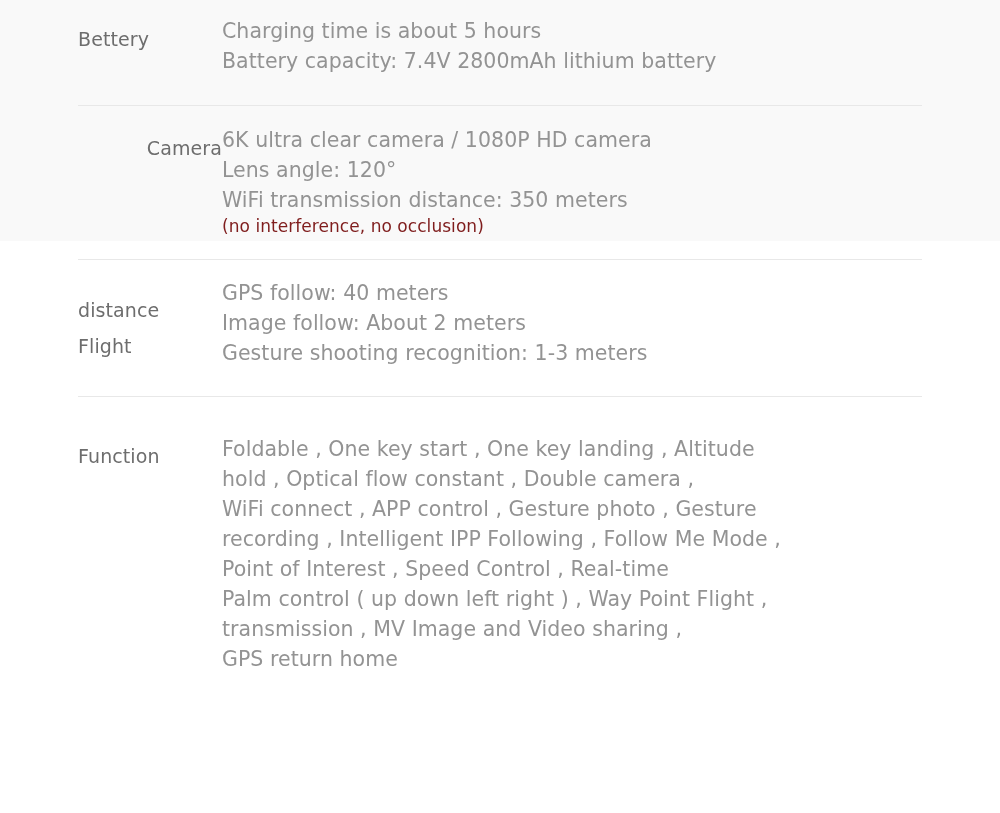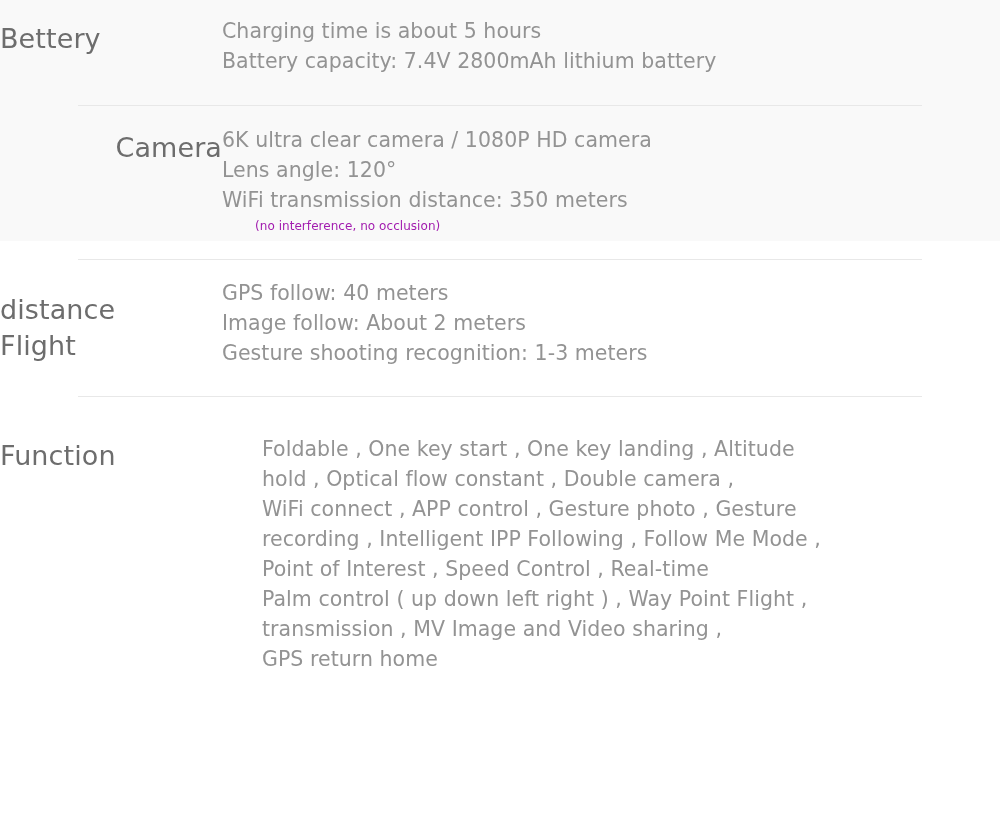"Bettery" .spec-label { font-size: 27px -> 19px; padding-left: none -> 78px }
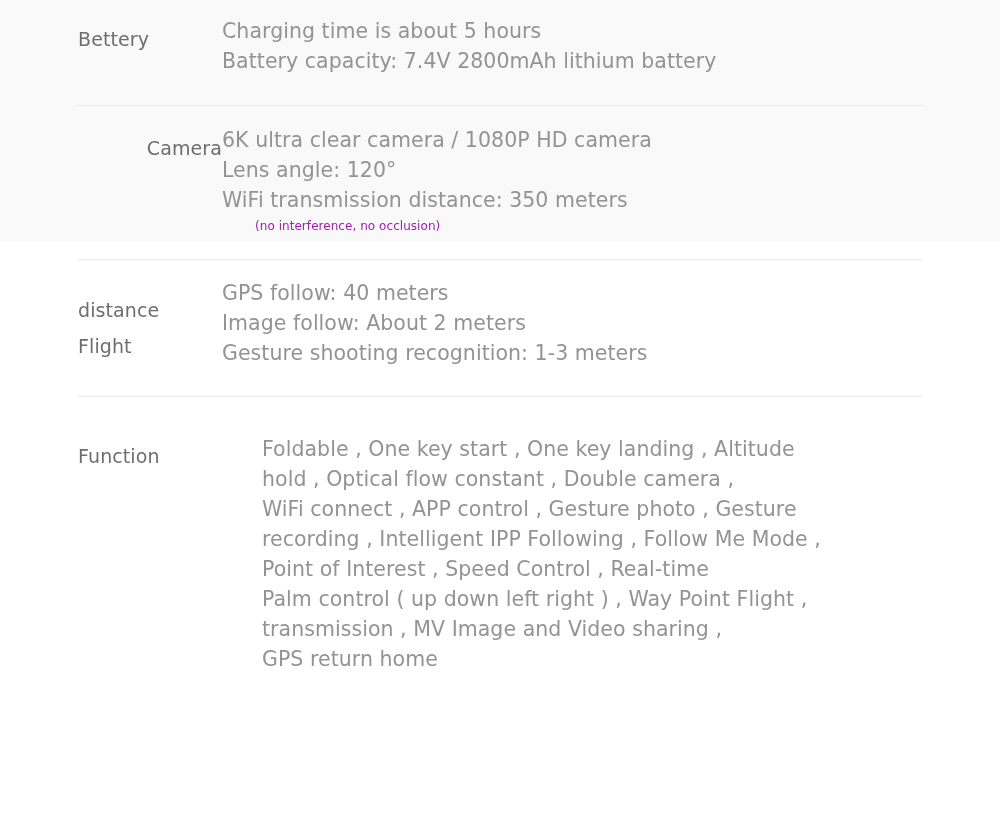"(no interference, no occlusion)" .spec-values .note { color: #a21caf -> #7f1d1d; font-size: 12px -> 17px; margin-left: 33px -> none }
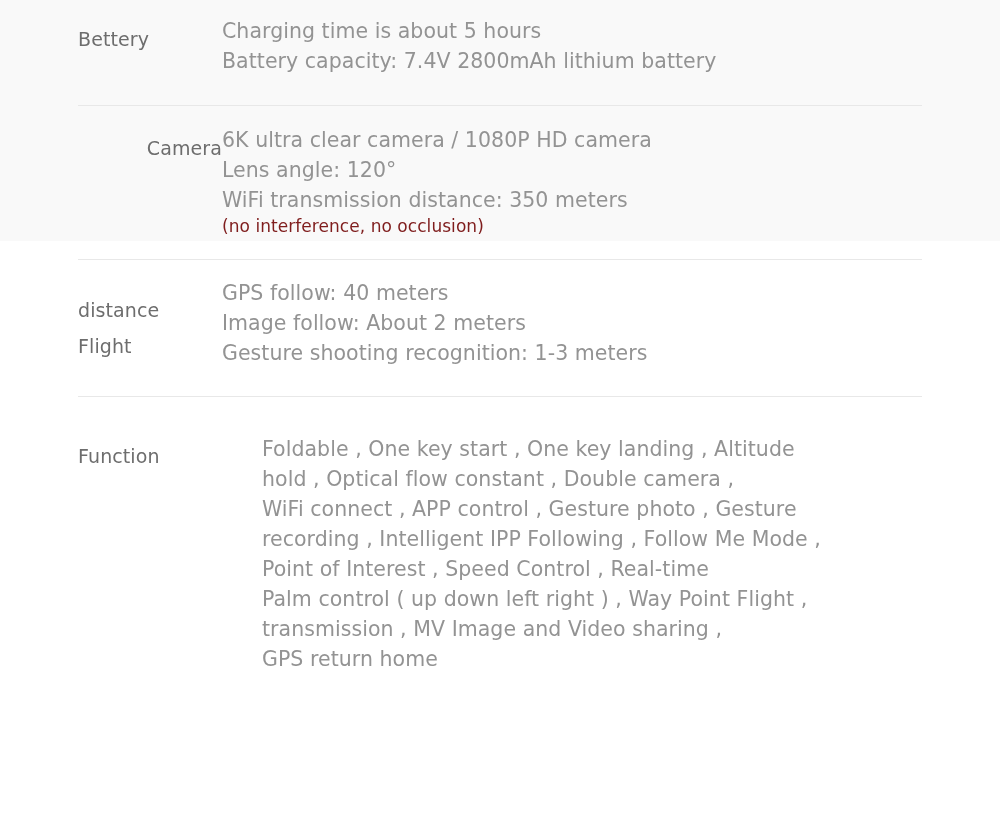"Function" .row-function { gap: 40px -> none }
